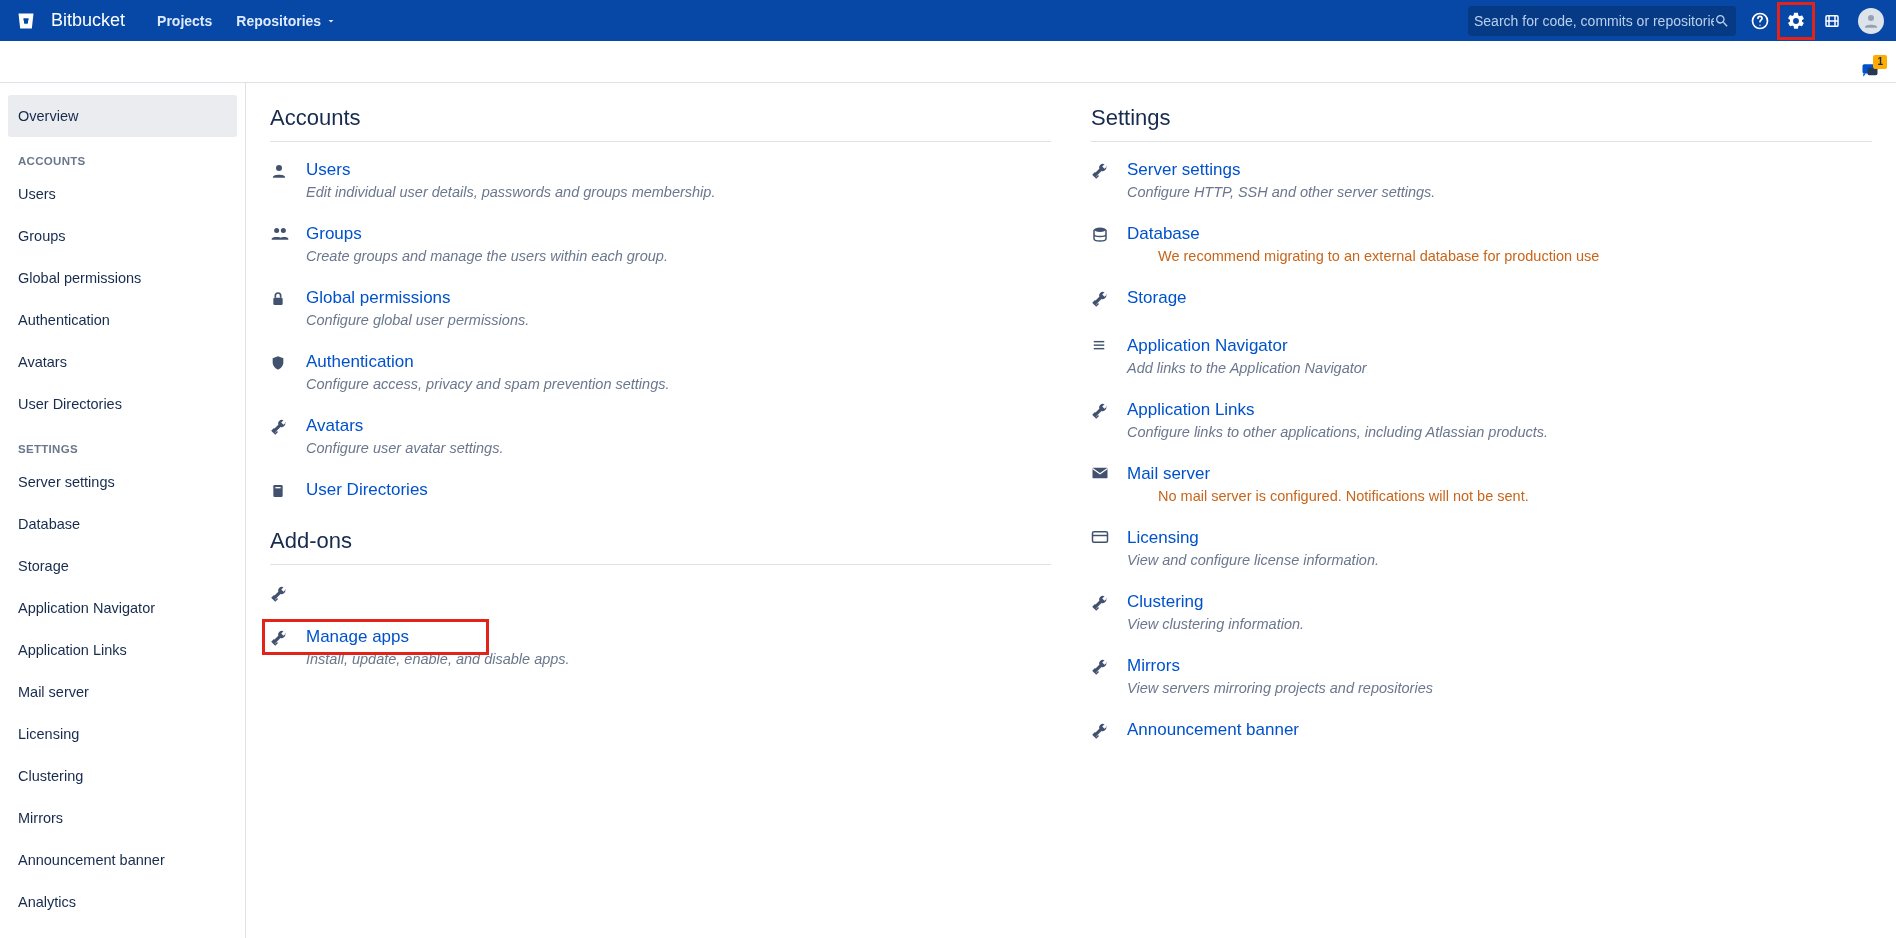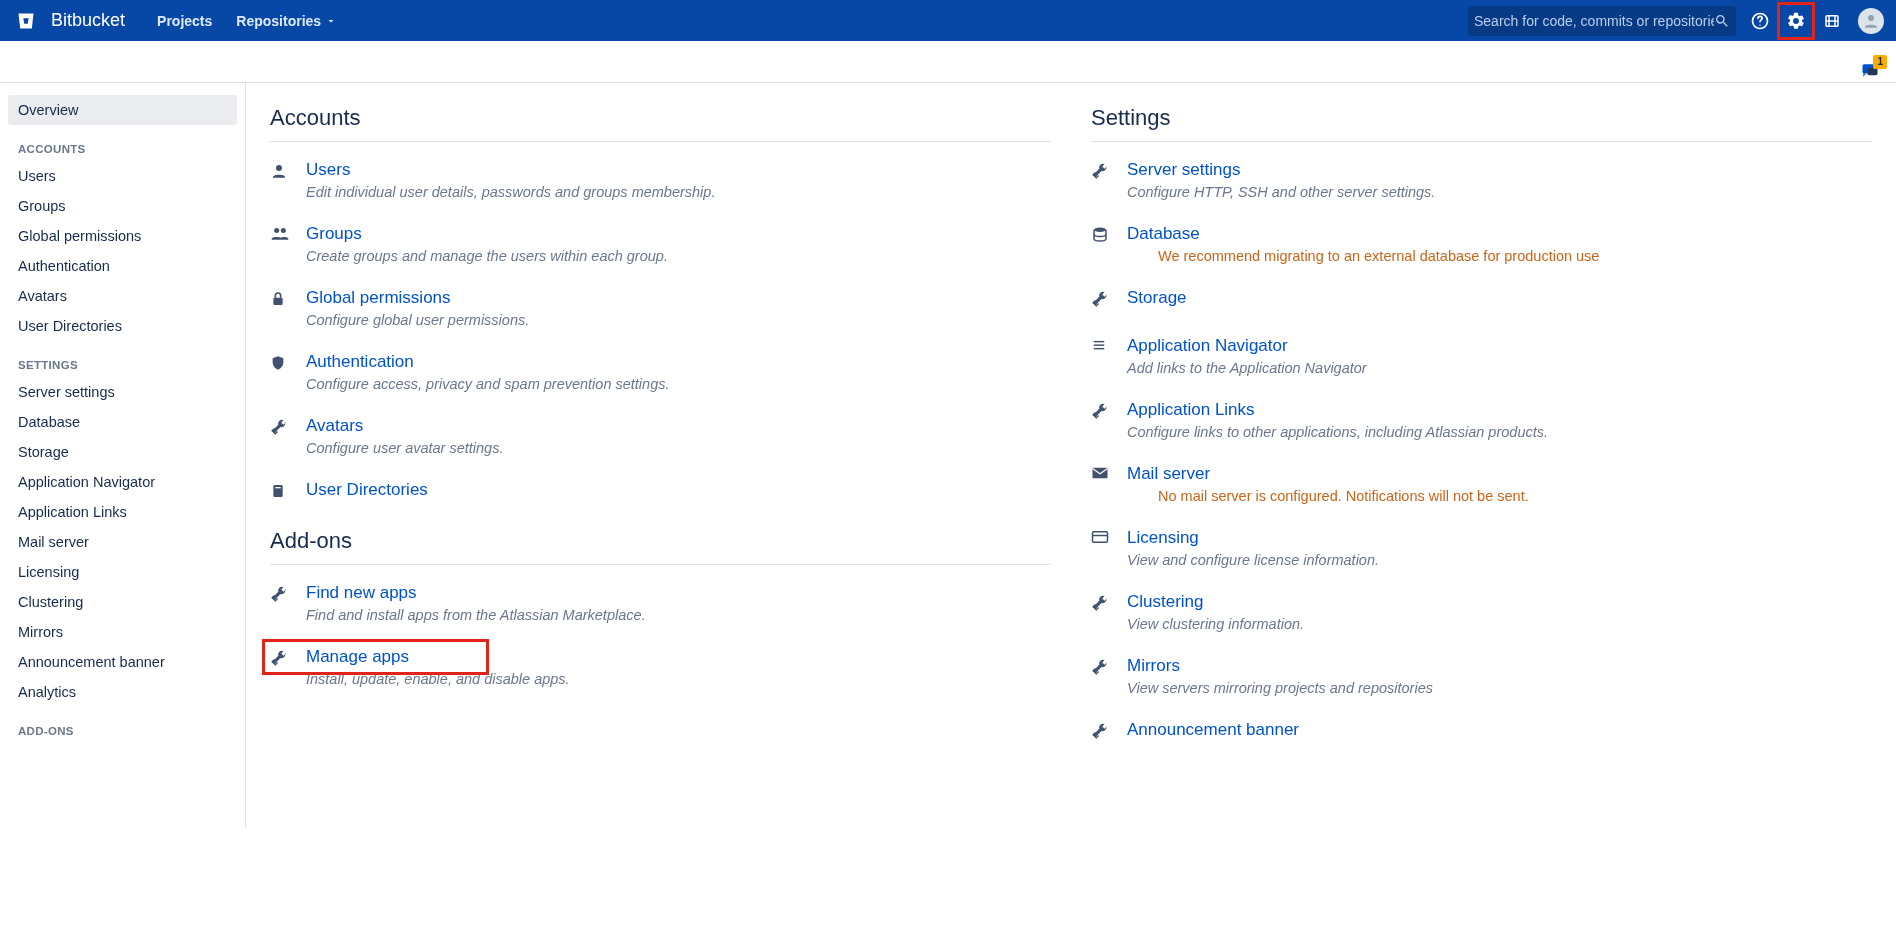"Overview" .sidebar .side-item { padding: 7px 10px -> 13px 10px }
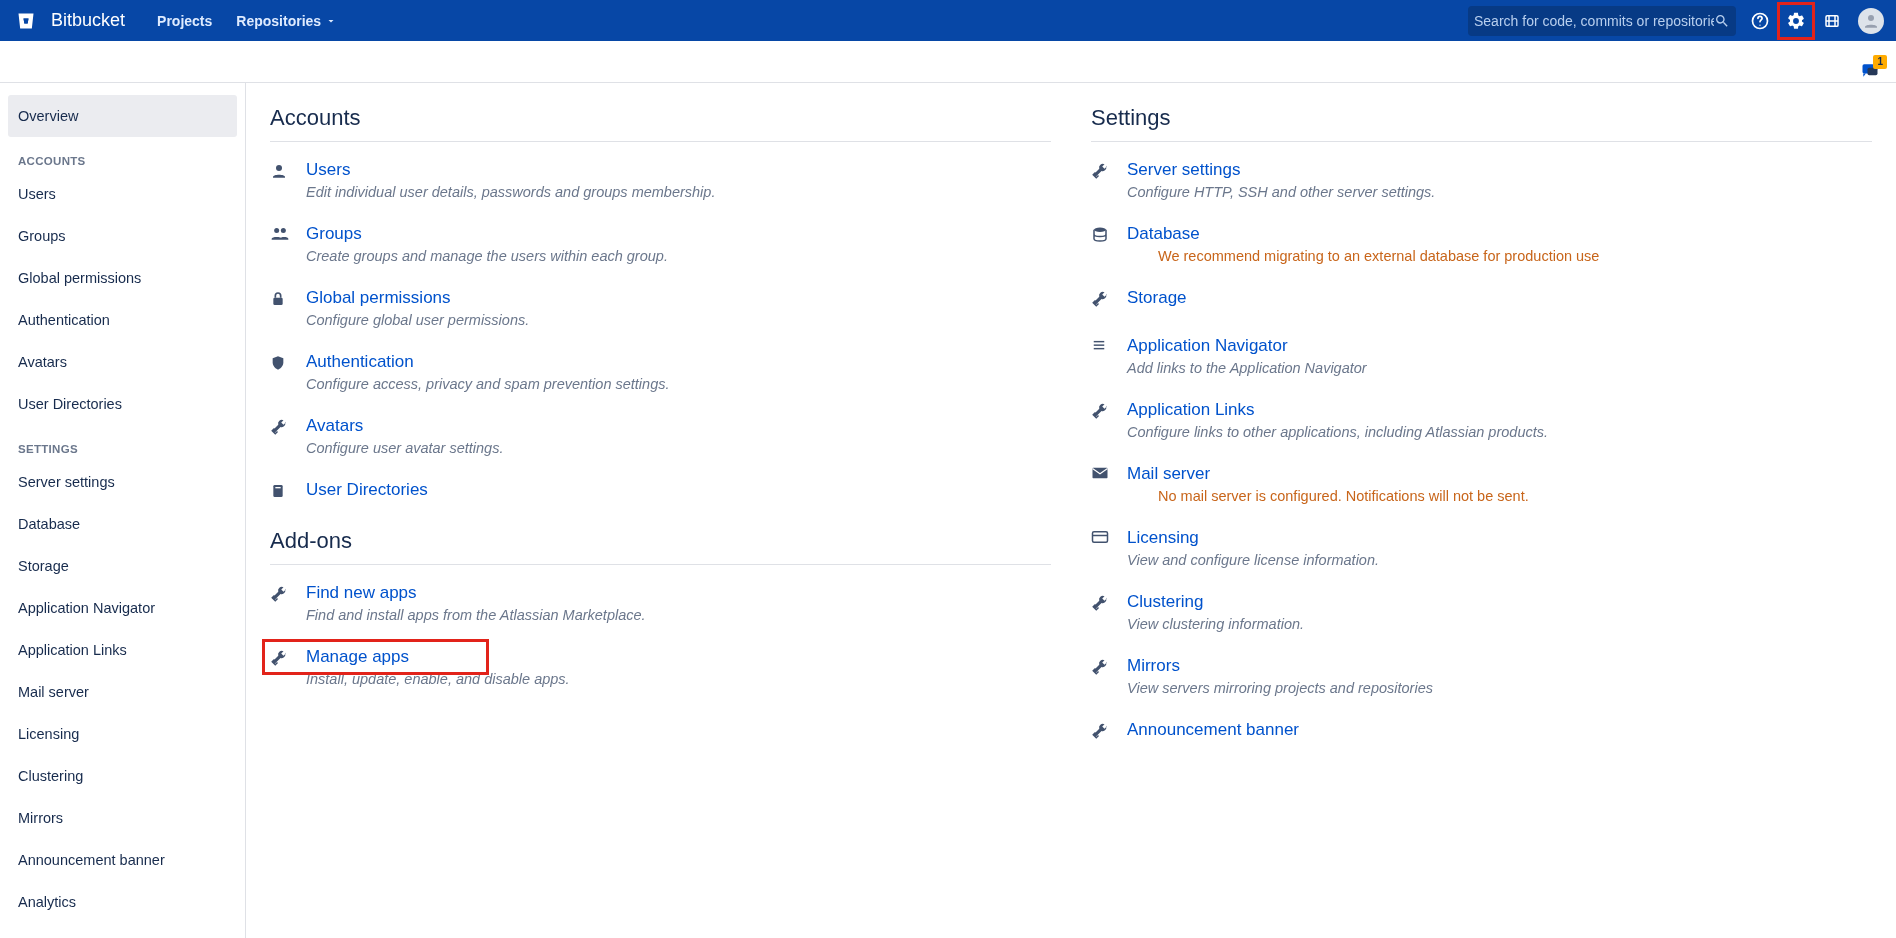"Find new apps" div.ebody { html: <div><a>Find new apps</a><div>Find and install apps from the Atlassian Marketplace.</div></div> -> none }
